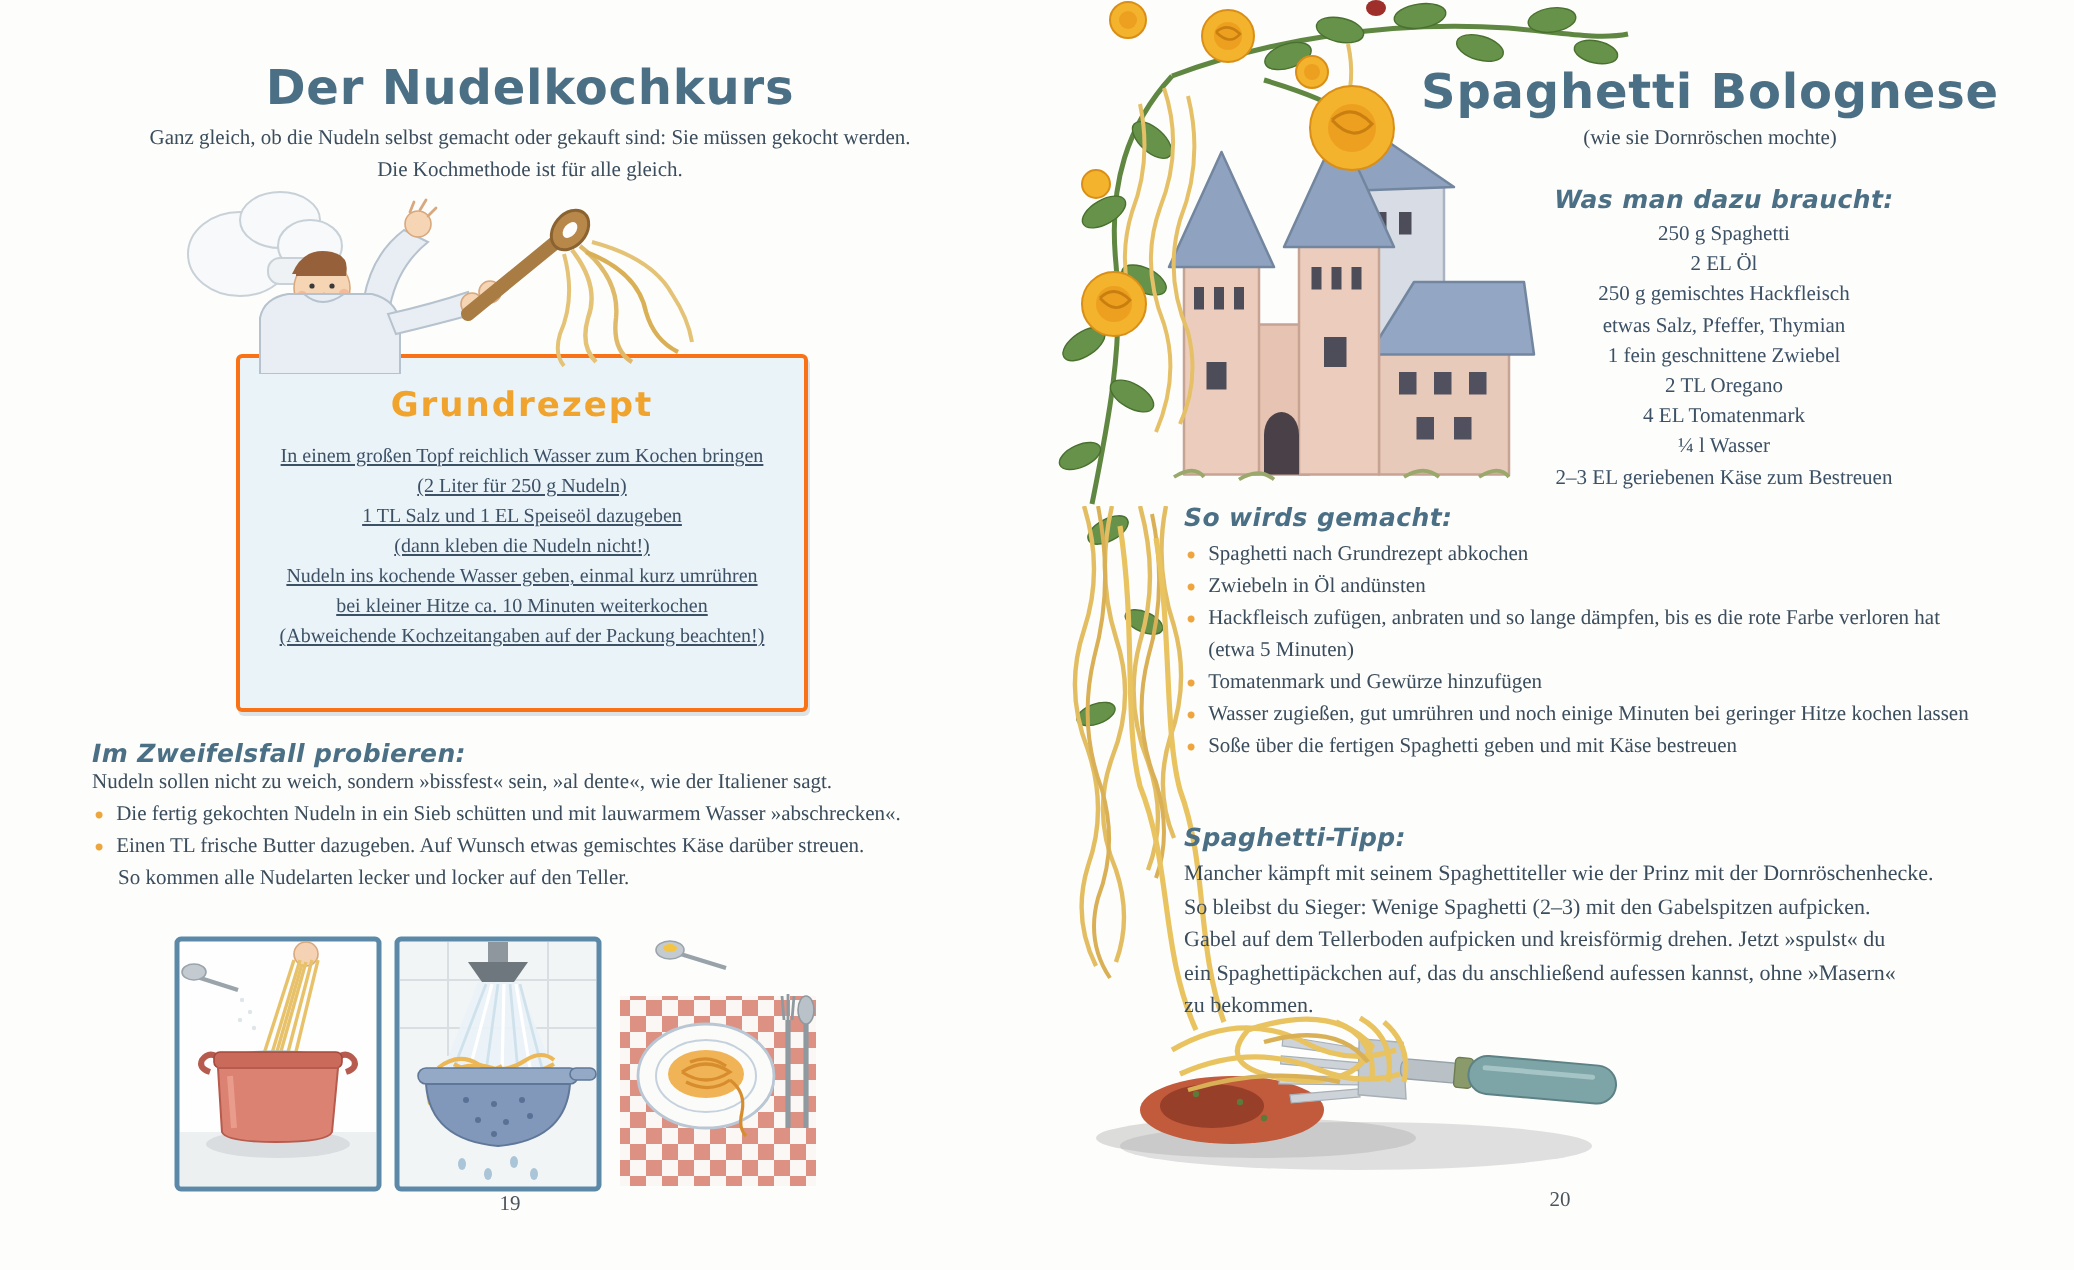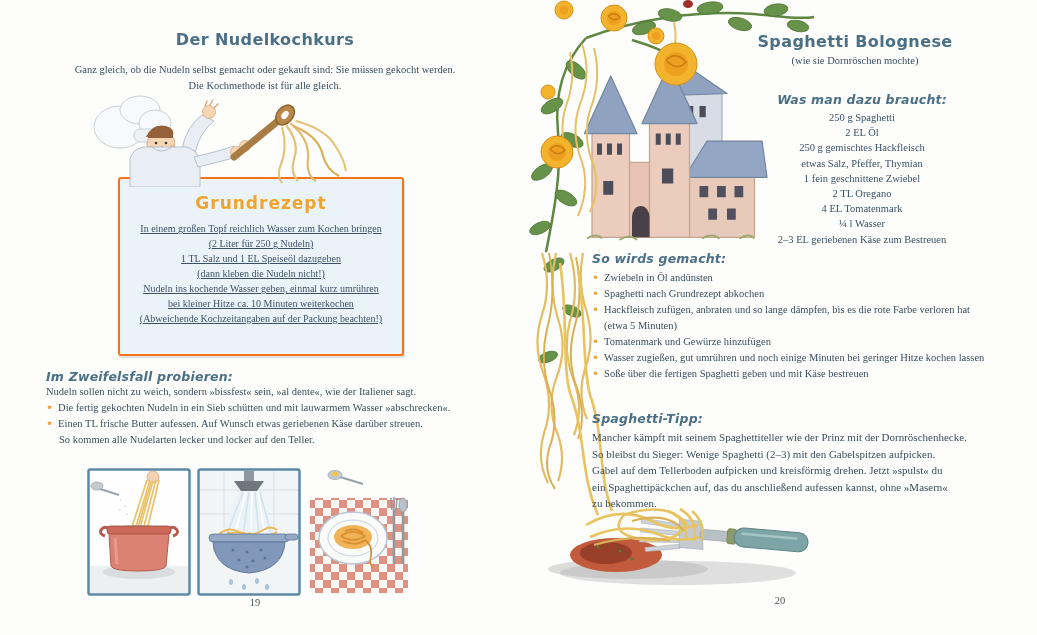"Der Nudelkochkurs" .ptitle { font-size: 16px -> 24px }
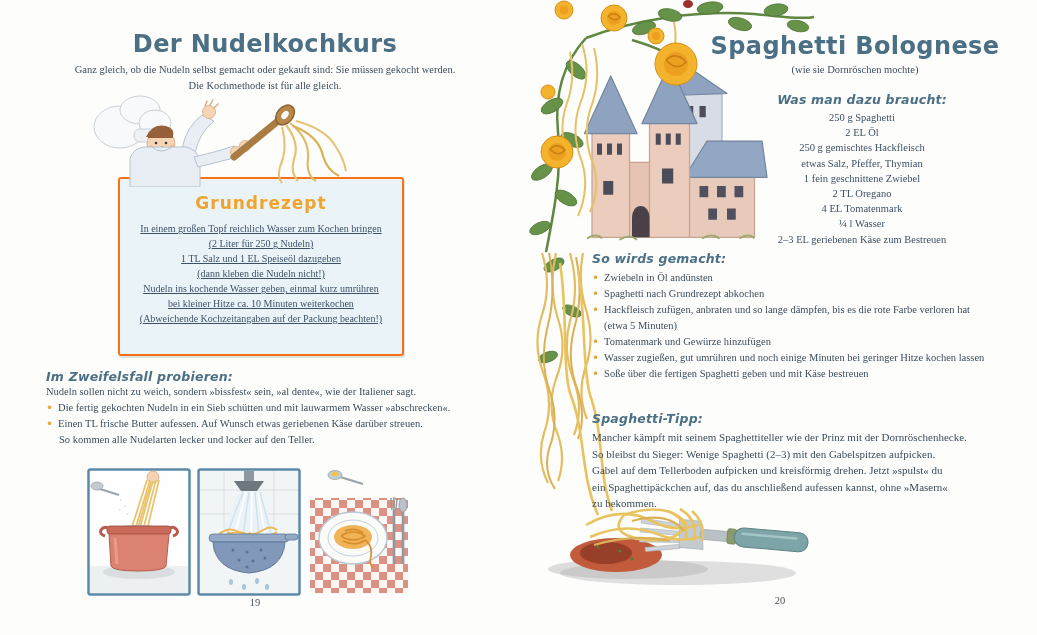"Zwiebeln in Öl andünsten" div.brow { order: before "Spaghetti nach Grundrezept abkochen" -> after "Spaghetti nach Grundrezept abkochen" }
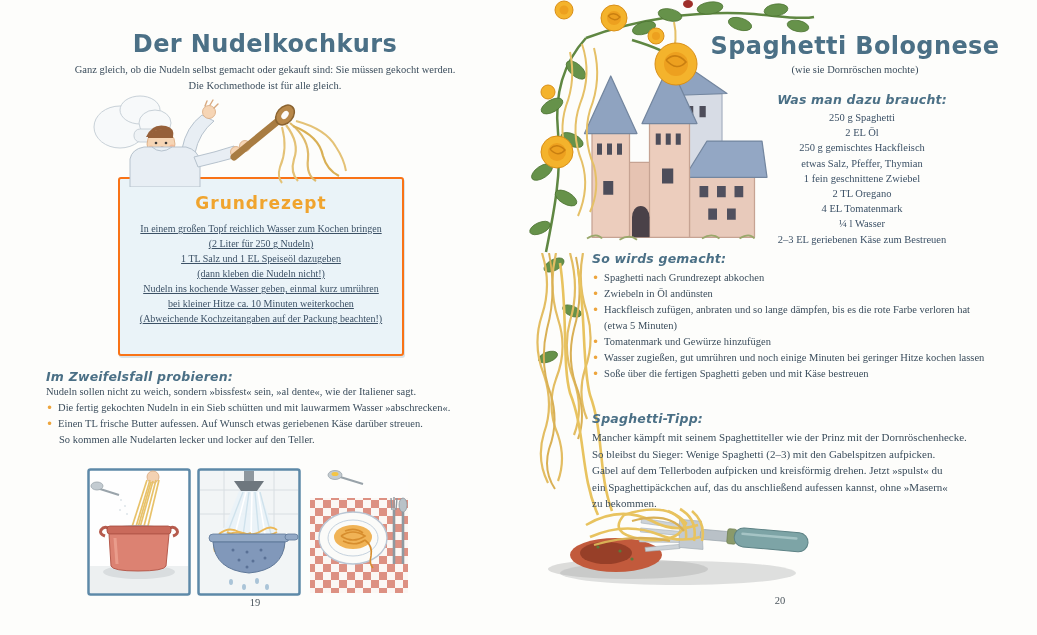"Einen TL frische Butter aufessen." span.btxt { text: aufessen. Auf Wunsch etwas geriebenen -> dazugeben. Auf Wunsch etwas gemischtes }
